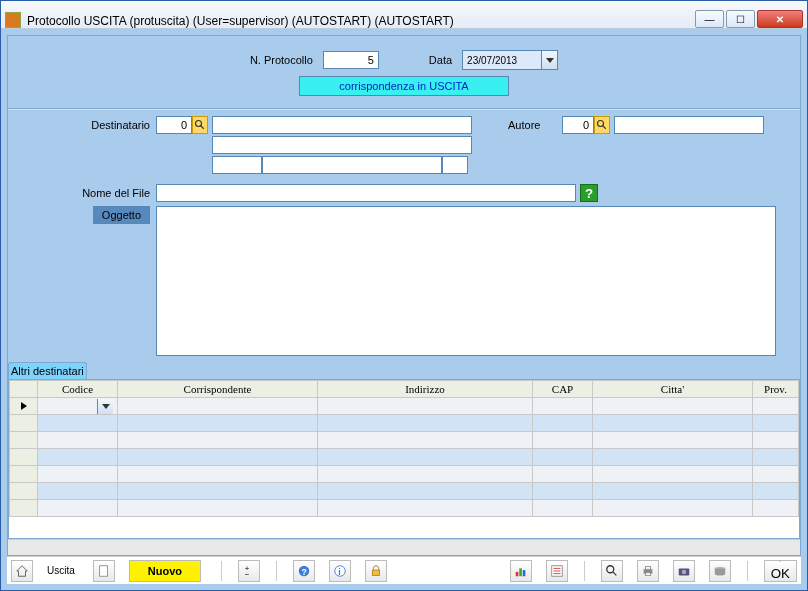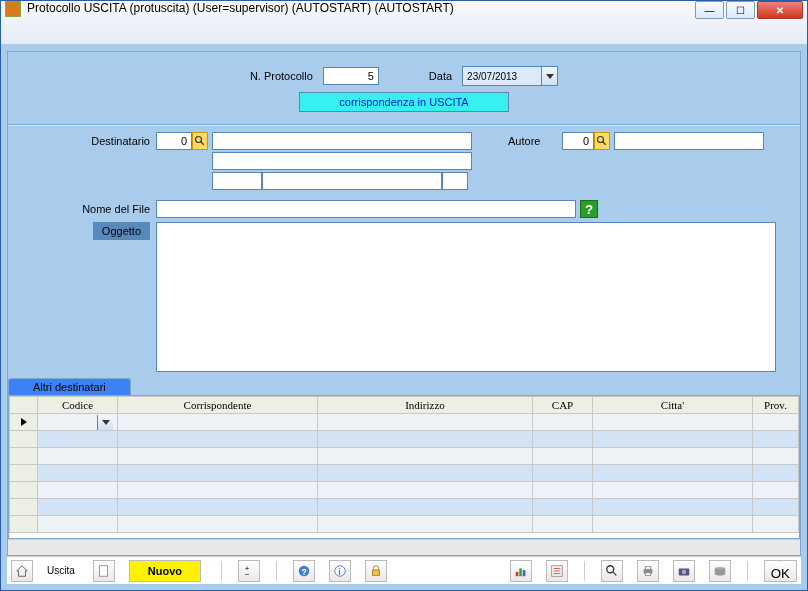"Protocollo USCITA (protuscita)" .titlebar { align-items: flex-start -> flex-end; height: 44px -> 28px }
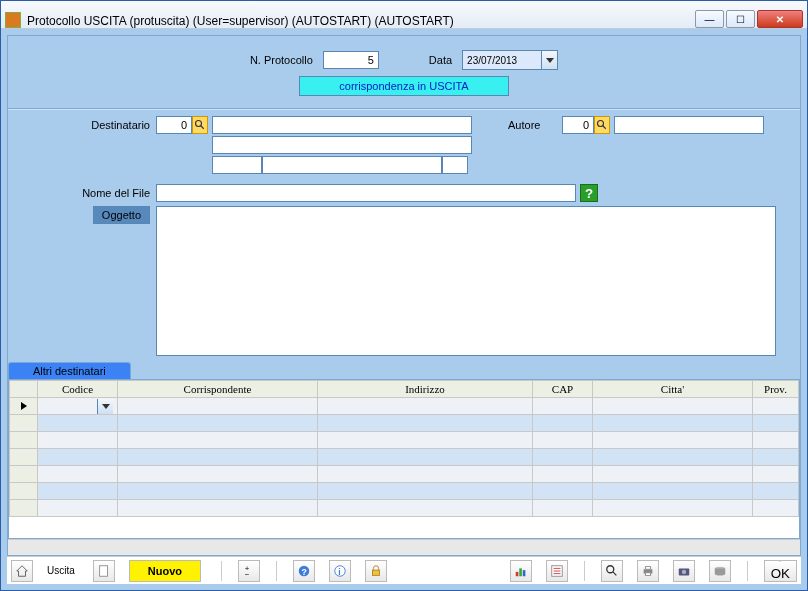"Altri destinatari" .tab { background: #3b82f6 -> #7dd3fc; padding: 2px 24px -> 2px 2px }
